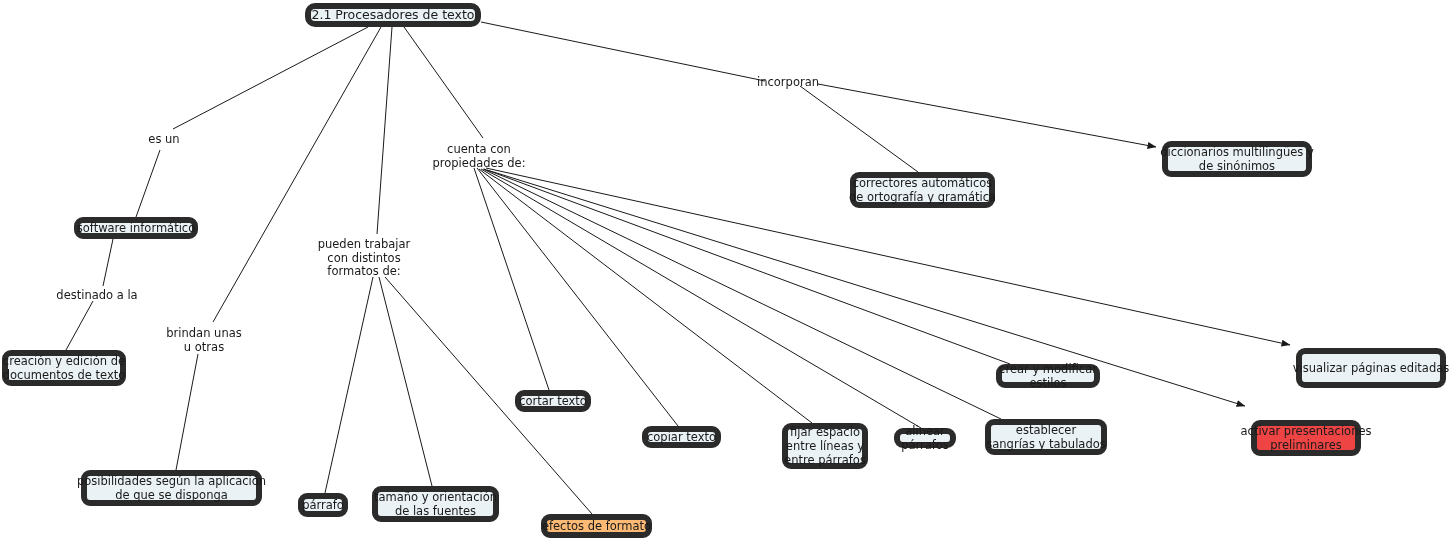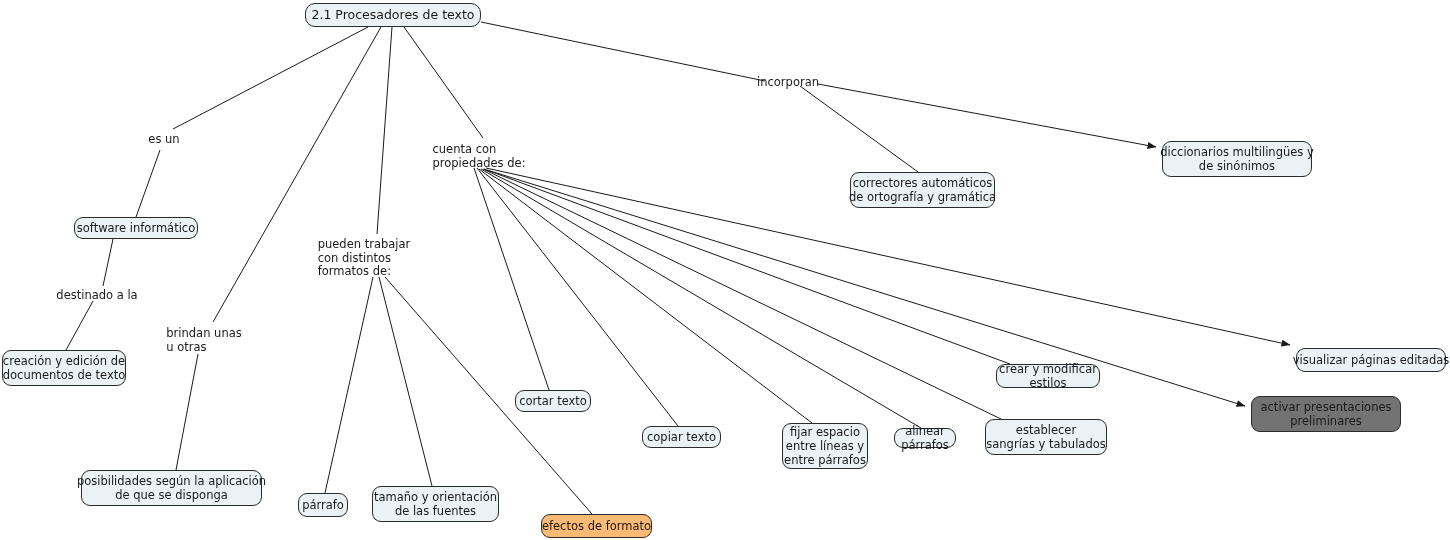"2.1 Procesadores de texto" .node { border: 1px solid #f97316 -> 6px solid #f97316 }
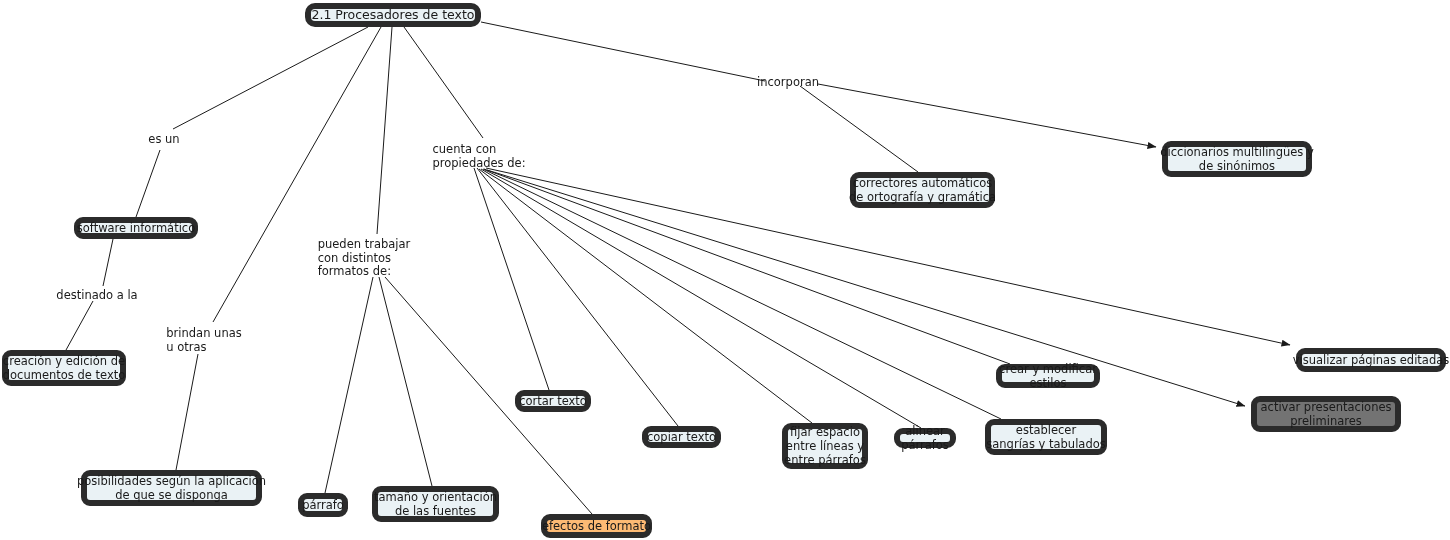"incorporan" .edge-label { text-align: left -> center }
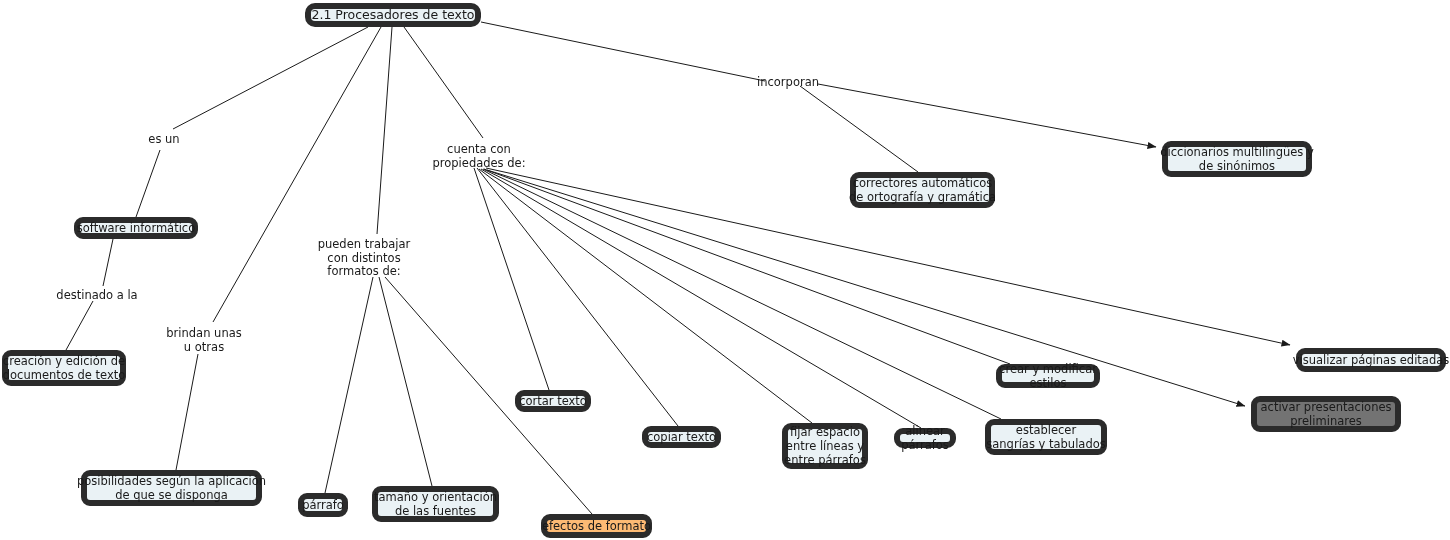"visualizar páginas editadas" div.node { height: 24px -> 40px }
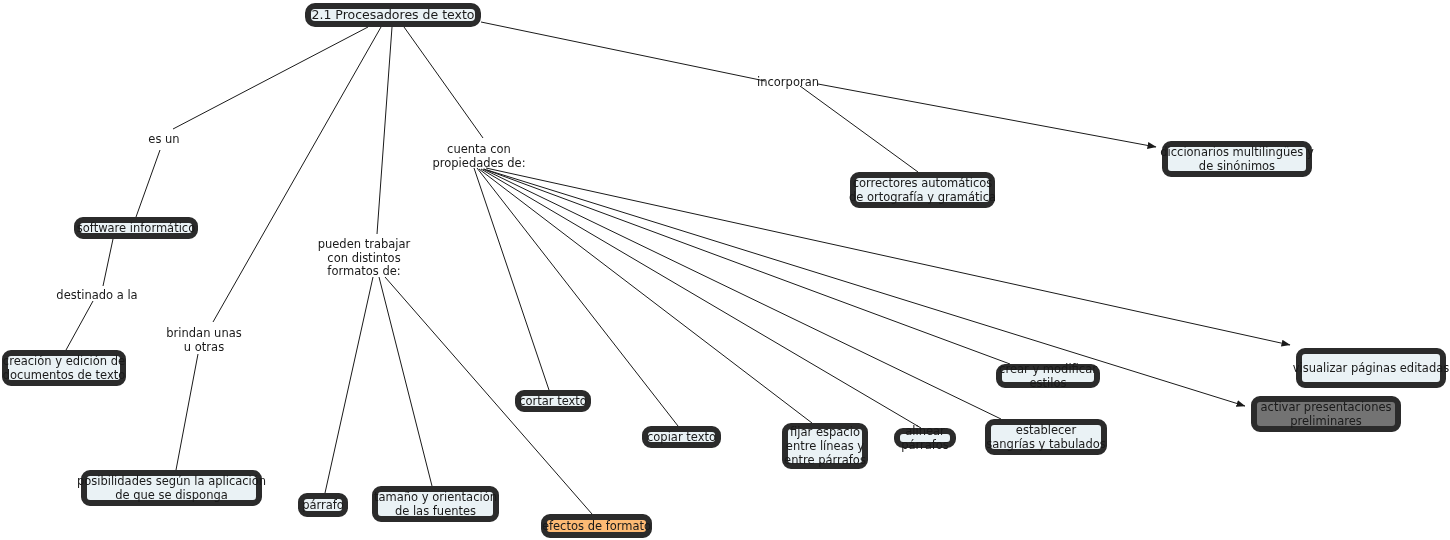"activar presentaciones" div.node { background: #737373 -> #ef4444; top: 396px -> 420px; width: 150px -> 110px }
